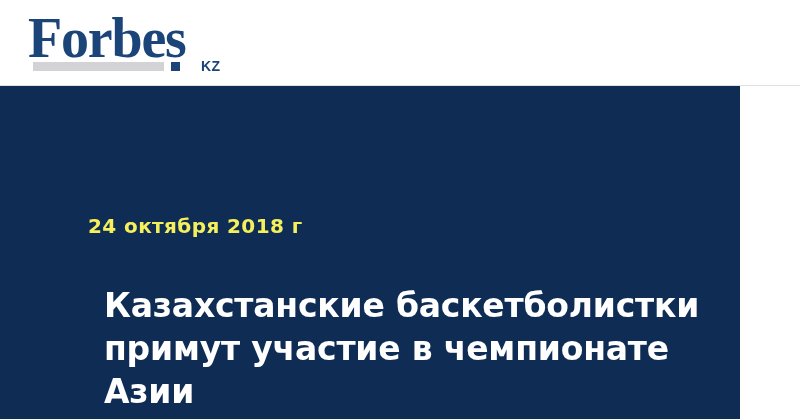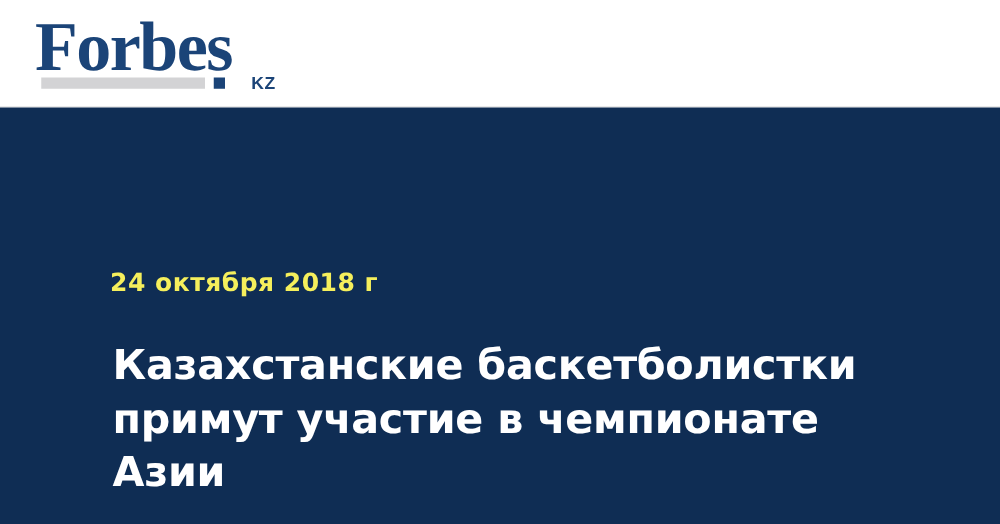"24 октября 2018 г" .navy-body { width: 800px -> 740px }
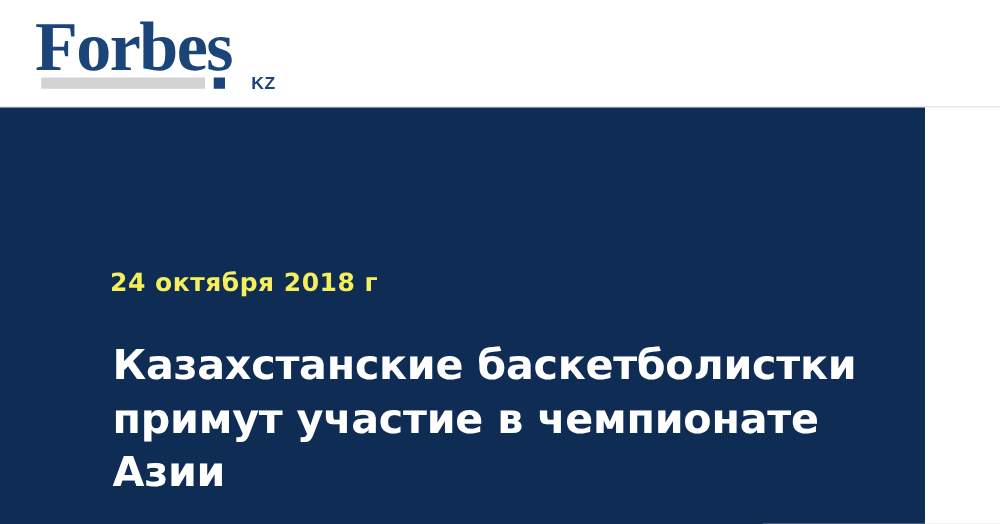"Казахстанские баскетболистки примут" .article-title { margin: 2px -> 16px }
